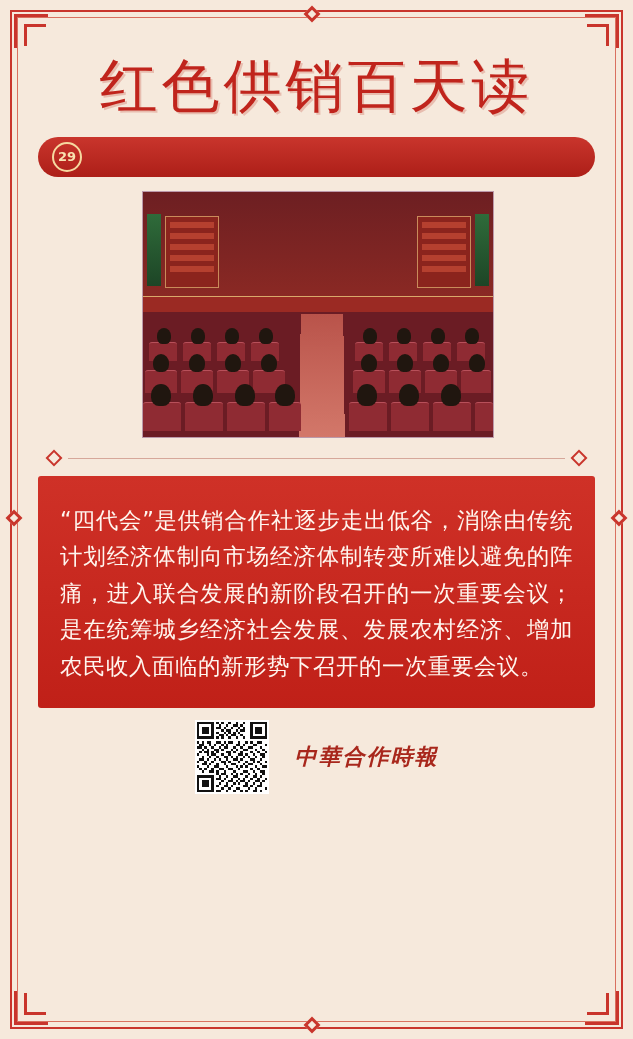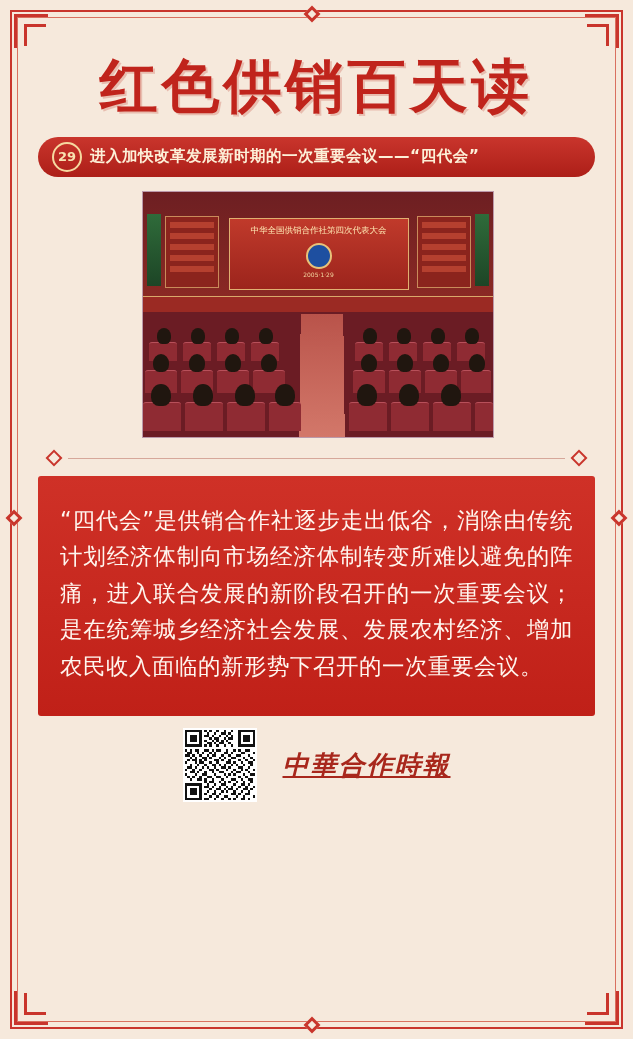"红色供销百天读" .main-title { font-weight: bold -> normal }
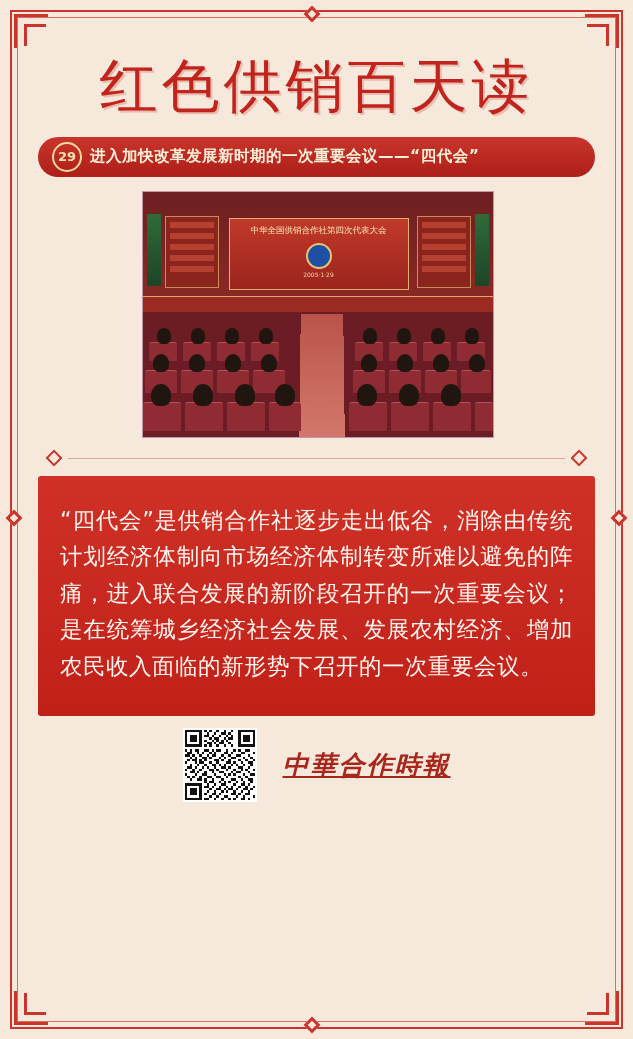"进入加快改革发展新时期的一次重要会议——“四代会”" div.subtitle-text { html: <div>进入加快改革发展新时期的一次重要会议——“四代会”</div> -> none }
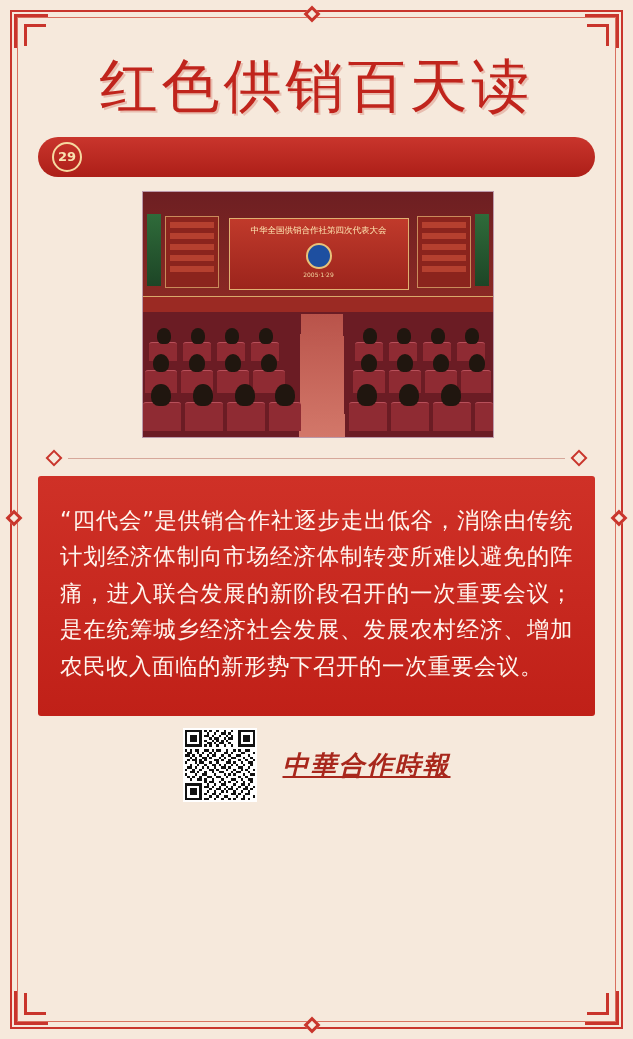"中华全国供销合作社第四次代表大会" div.ph-screen { html: <div> <div>中华全国供销合作社第四次代表大会</div> <div></div> <div>2005·1·29</div> </div> -> none }
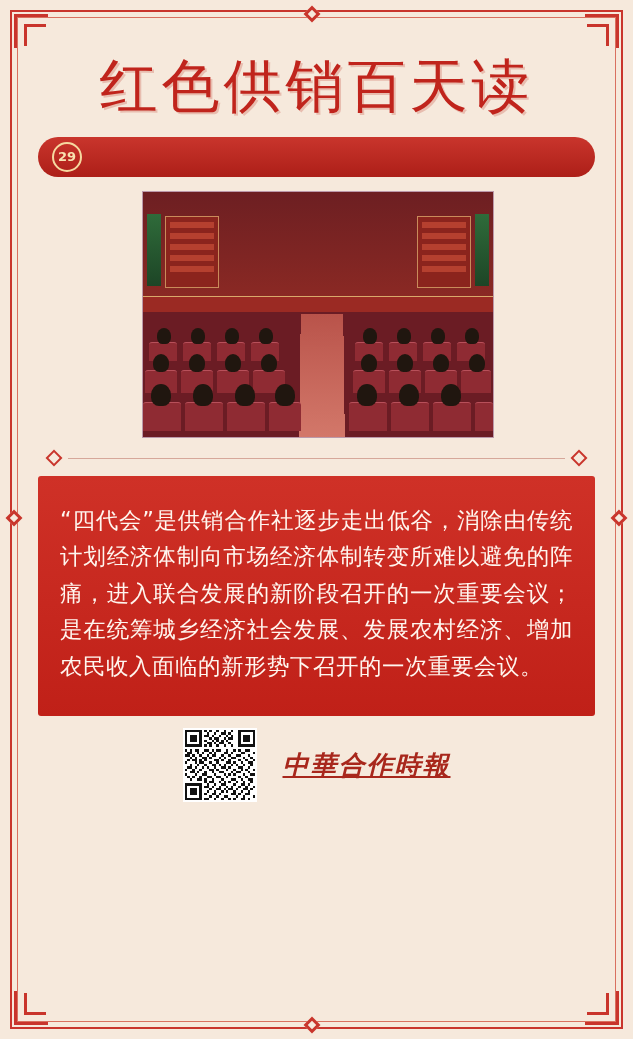"“四代会”是供销合作社逐步走出低谷，消除由传统计划经济体制向市场经济体制转变所难" .red-panel p:last-child { margin-bottom: 8px -> 0 }
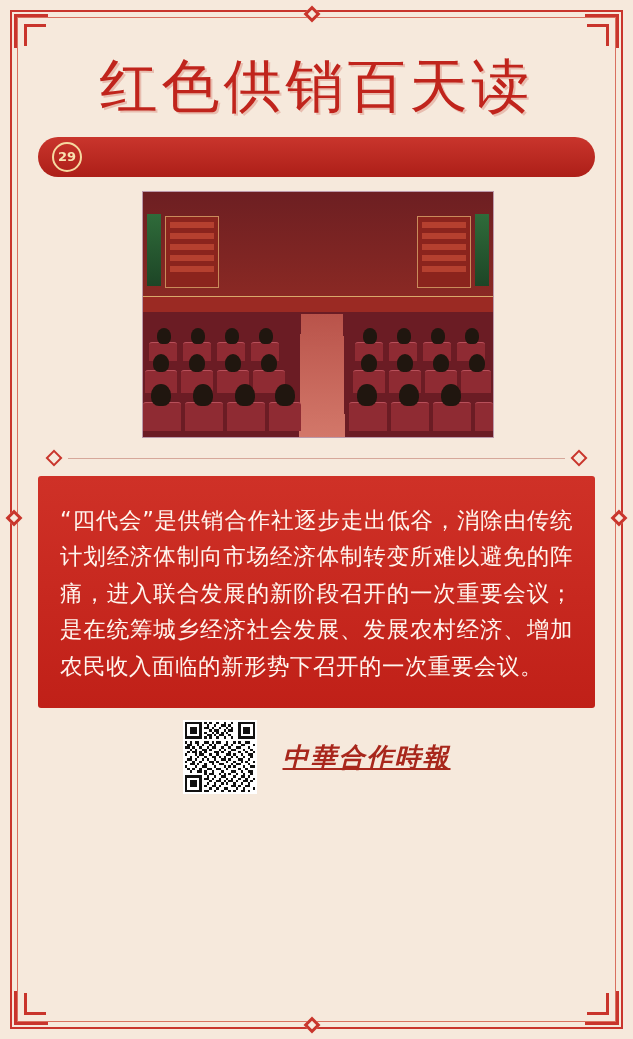"中華合作時報" .brand { font-size: 26px -> 22px; text-decoration: underline -> none }
